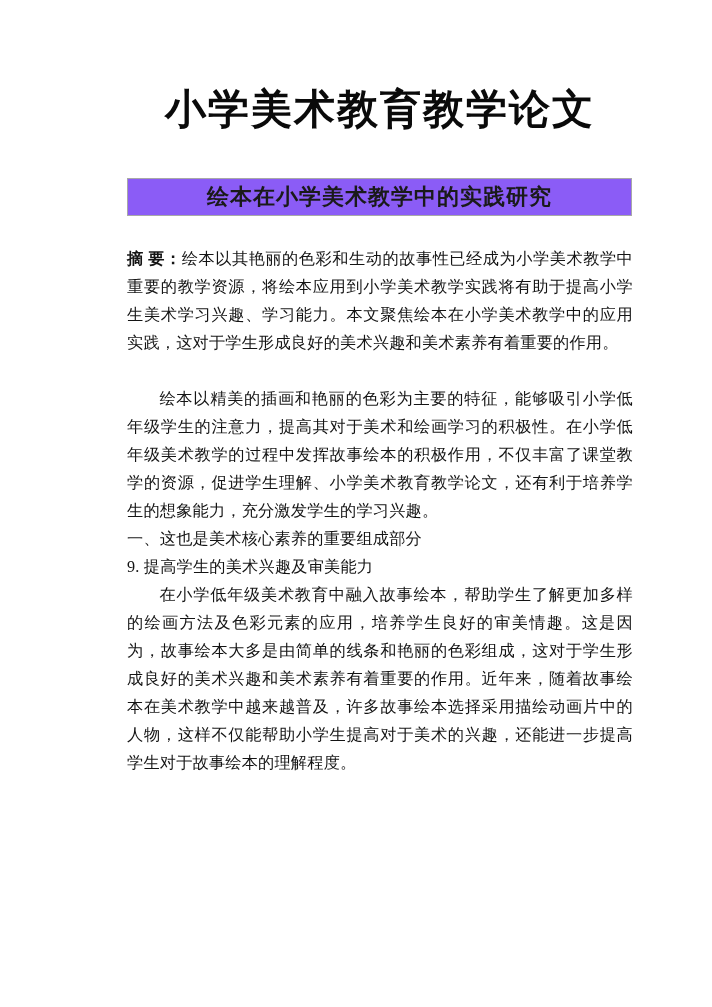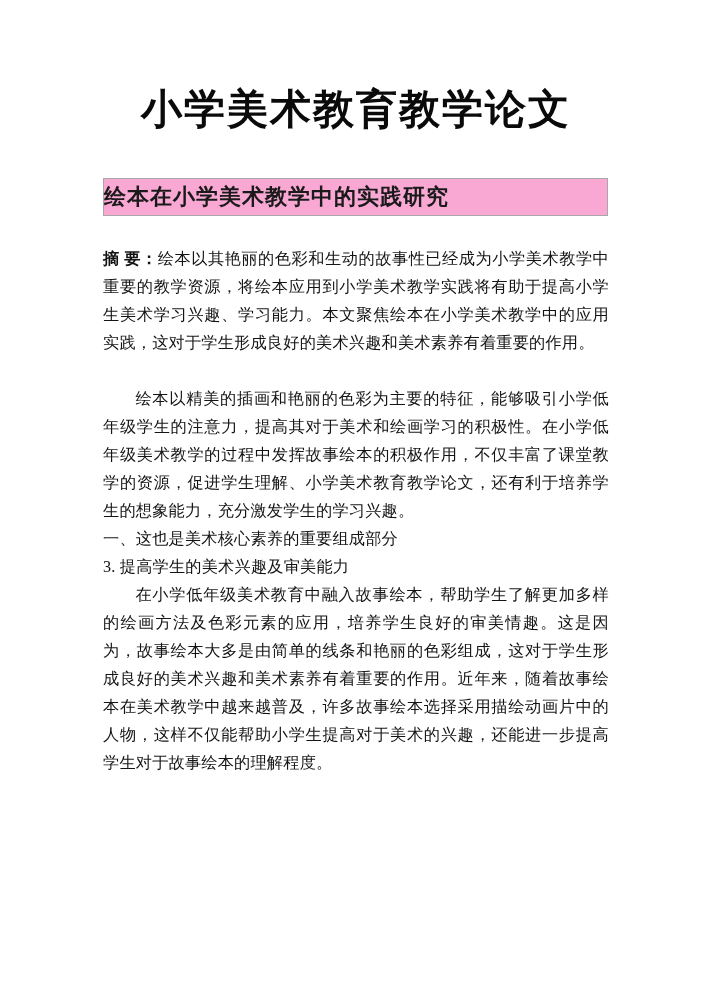"小学美术教育教学论文" .page { margin-left: none -> 24px }
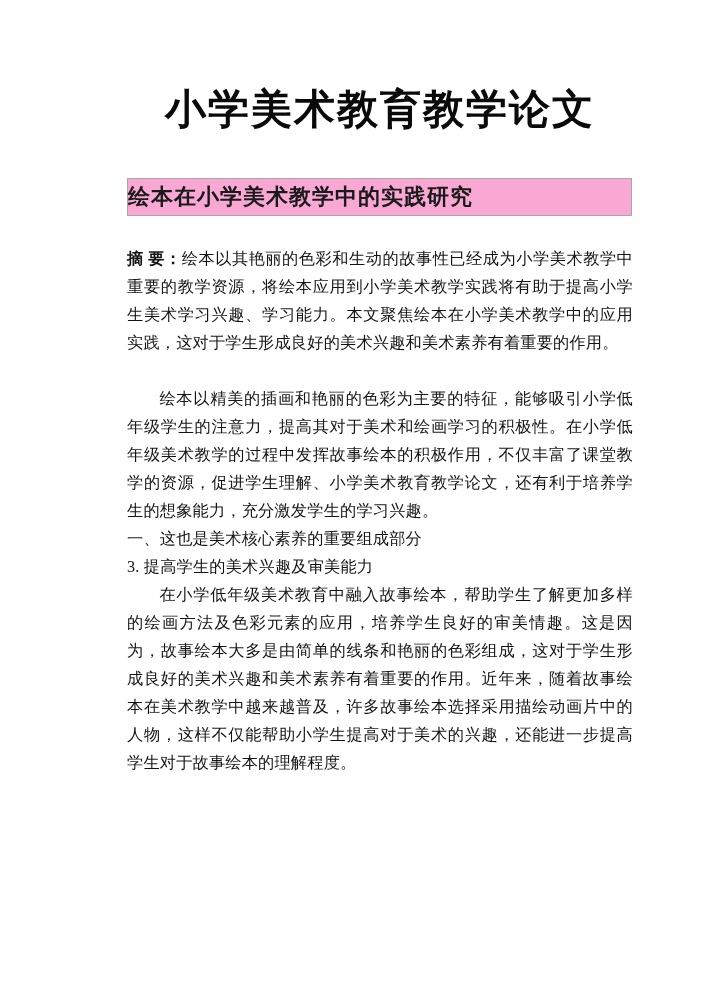"绘本在小学美术教学中的实践研究" .subtitle-box { background: #f9a8d4 -> #8b5cf6; justify-content: none -> center }
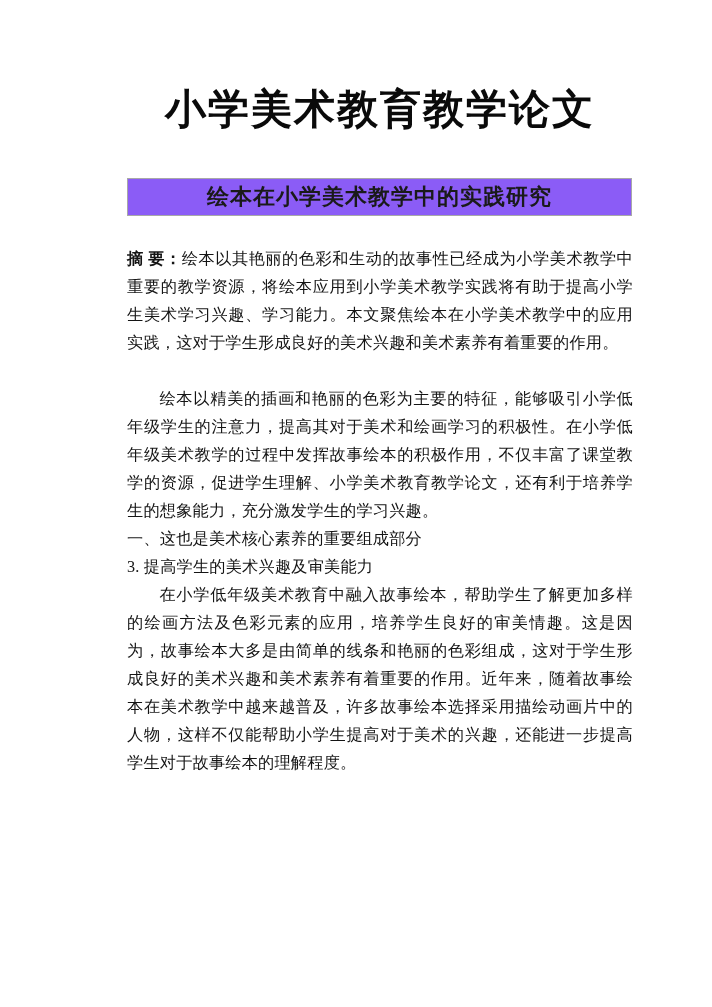"3. 提高学生的美术兴趣及审美能力" p.heading-lv2 { text: 3 -> 9 }
